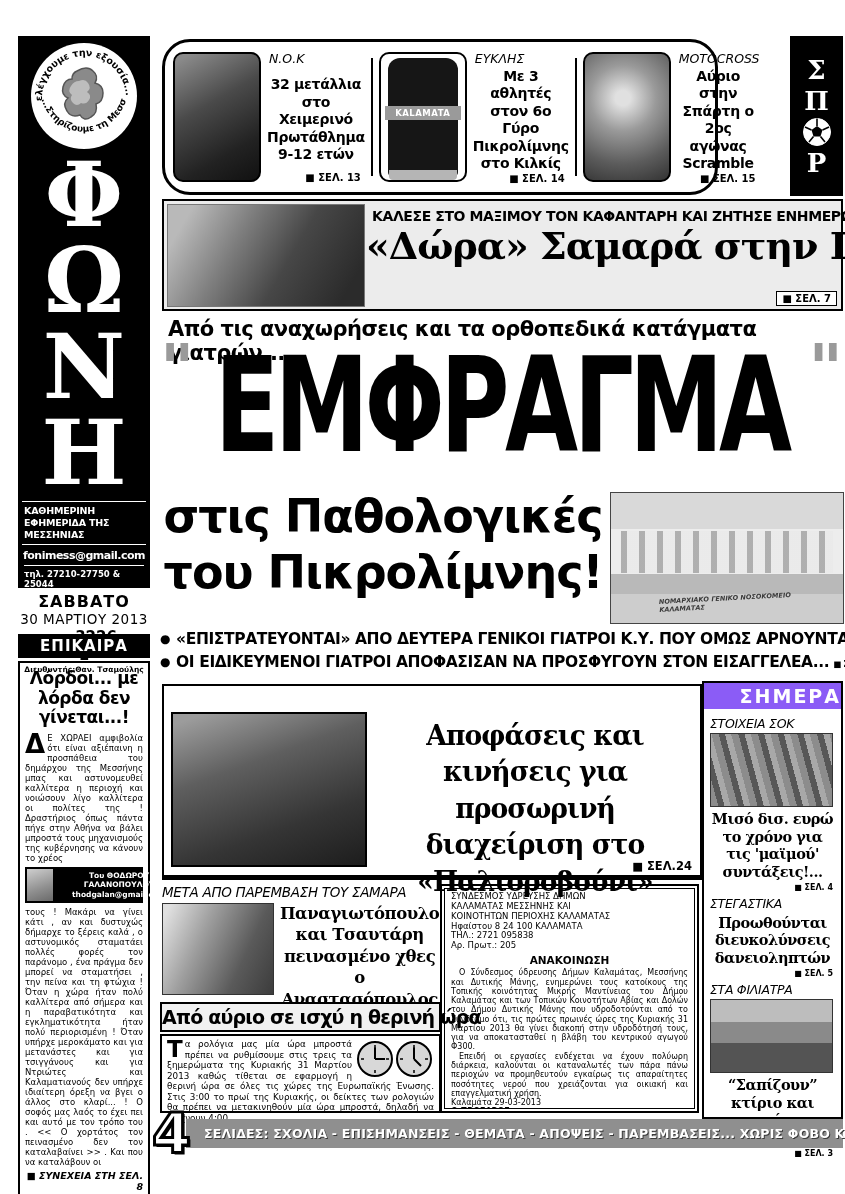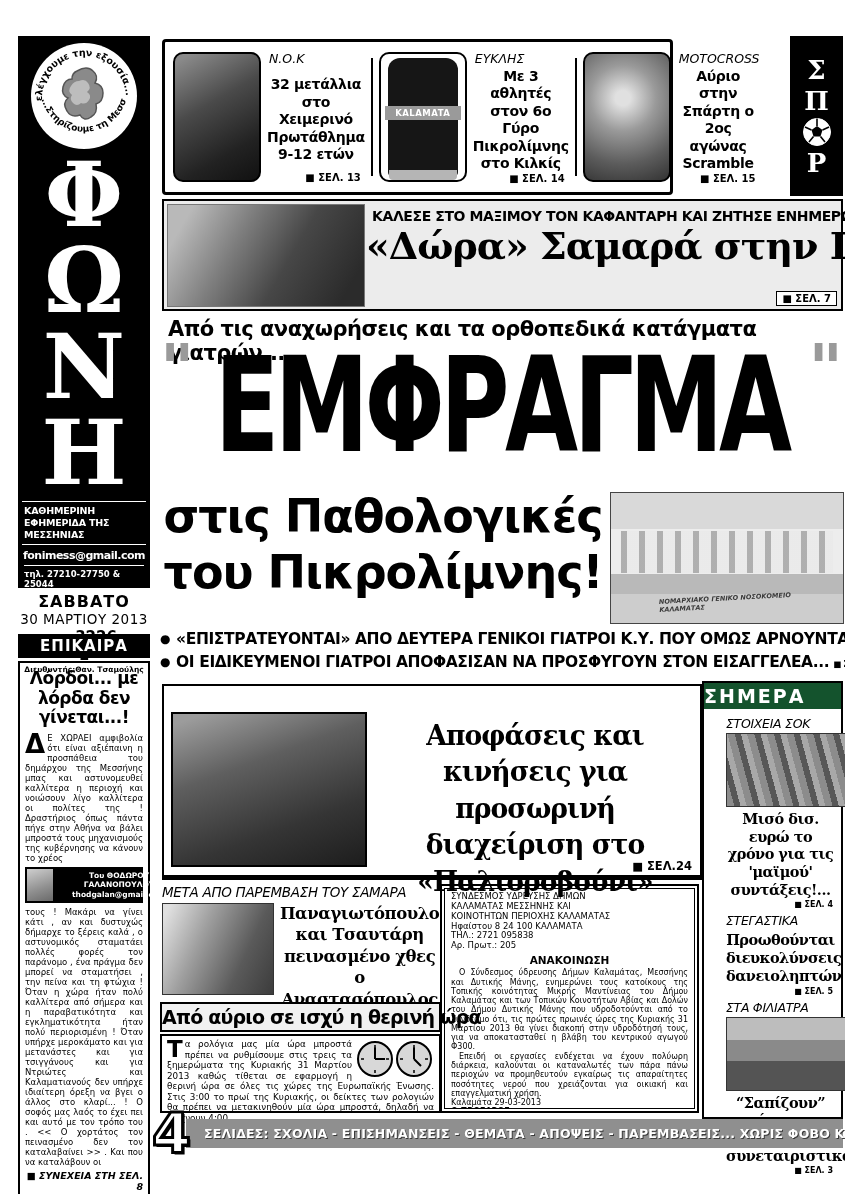"Ν.Ο.Κ" .sports { border-radius: 4px -> 28px; width: 511px -> 556px }
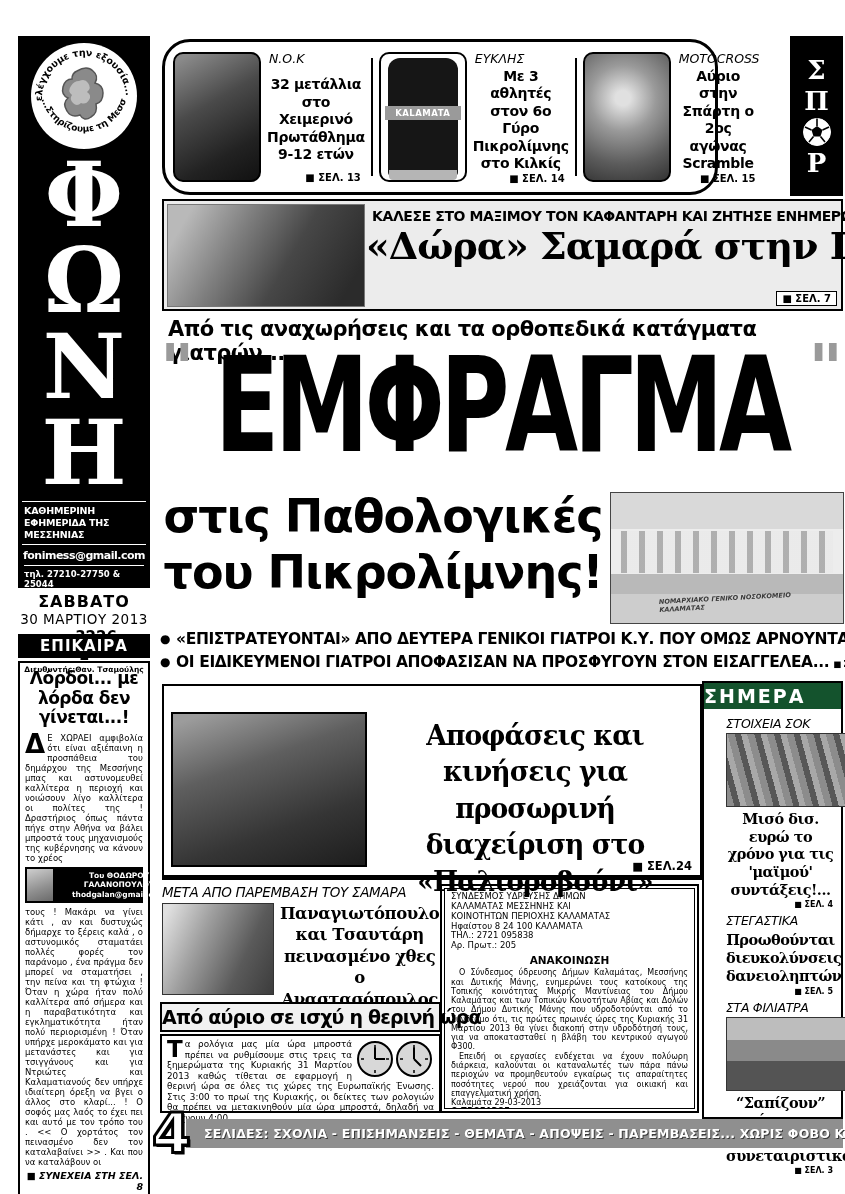"ΣΗΜΕΡΑ" .si-head { background: #14532d -> #8b5cf6; text-align: left -> right }
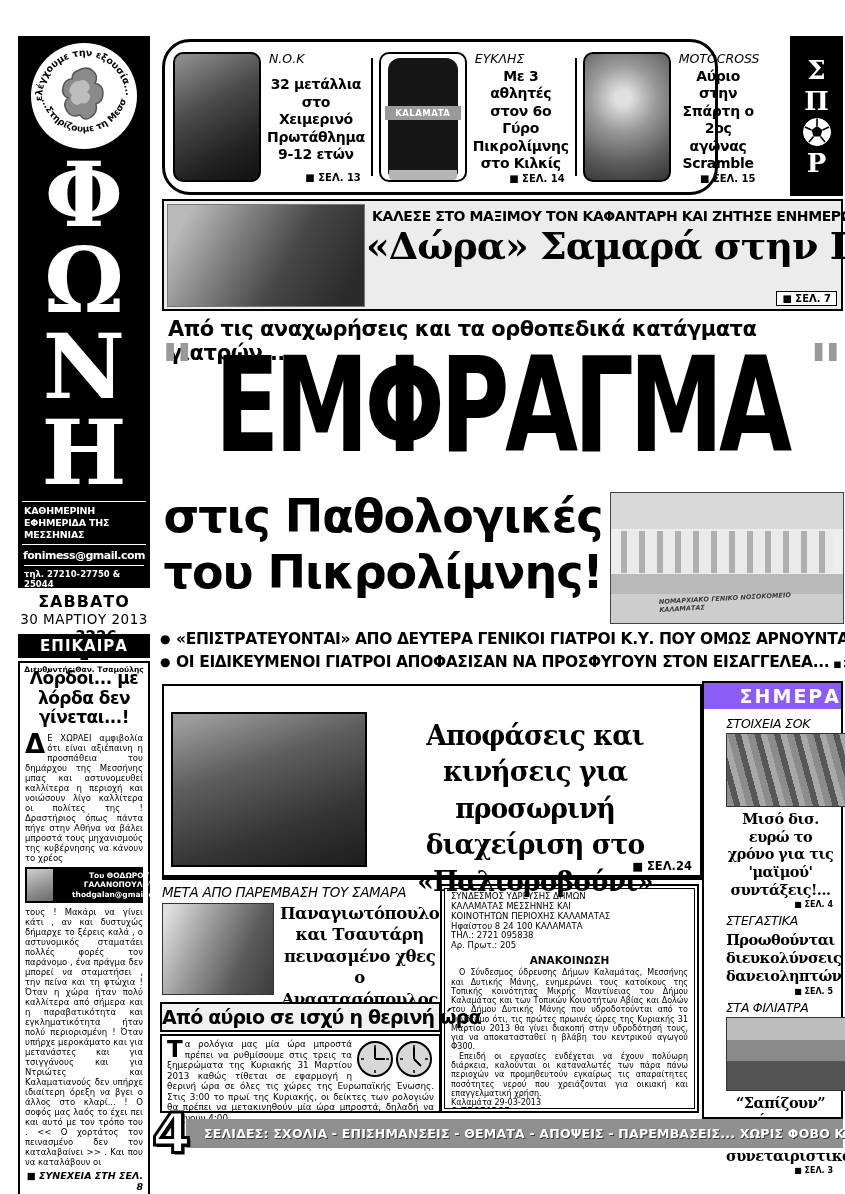"ΣΤΟΙΧΕΙΑ ΣΟΚ" .si-body { margin-left: 16px -> none }
